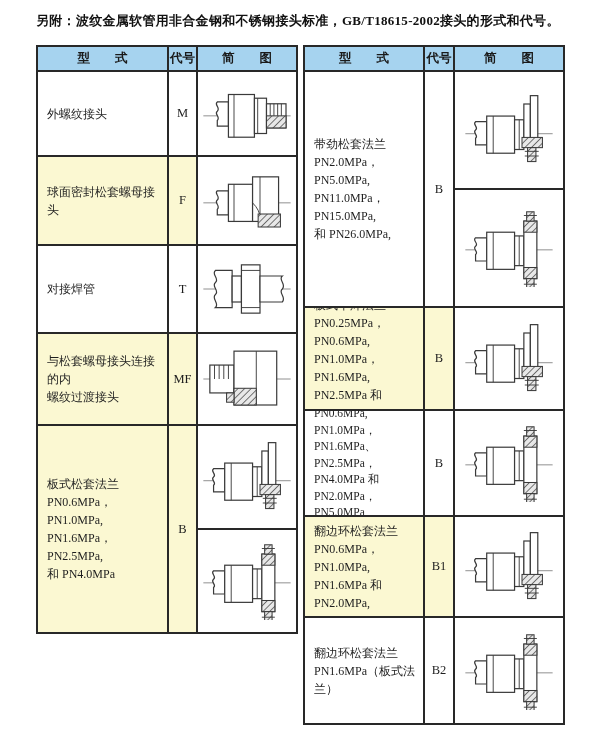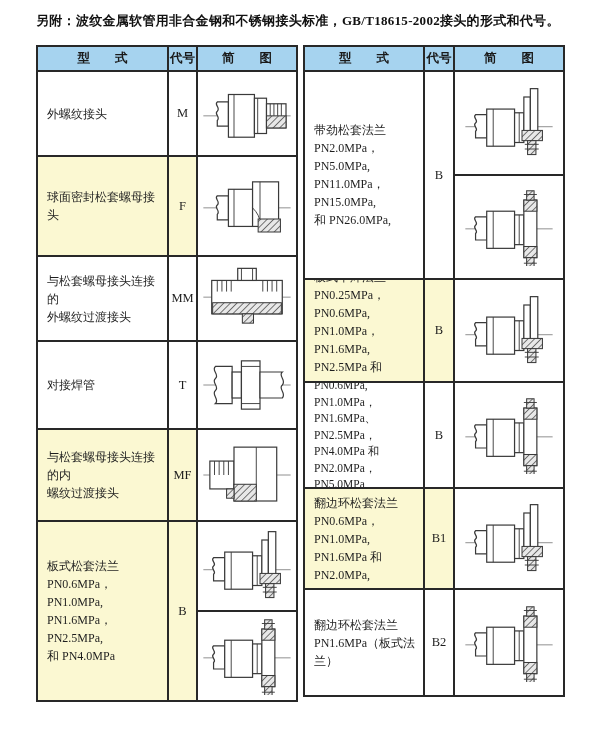"带劲松套法兰" div.row { height: 208px -> 236px }
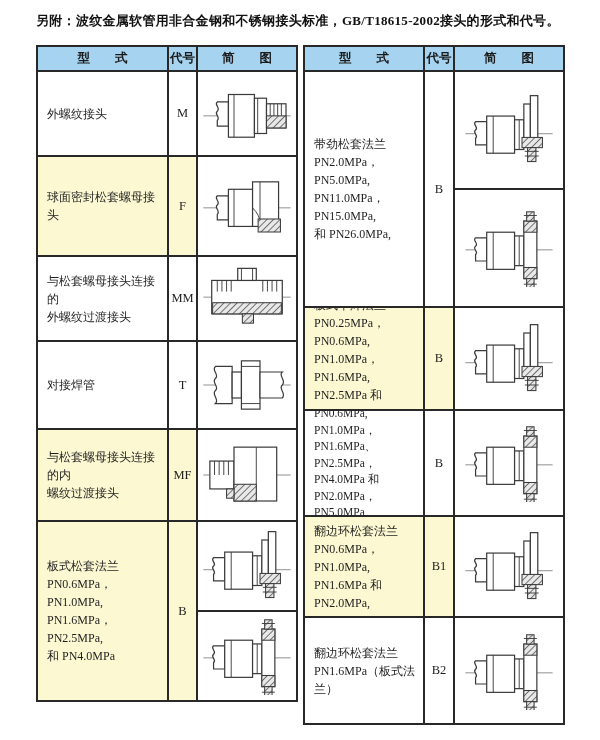"球面密封松套螺母接头" div.row { height: 100px -> 89px }
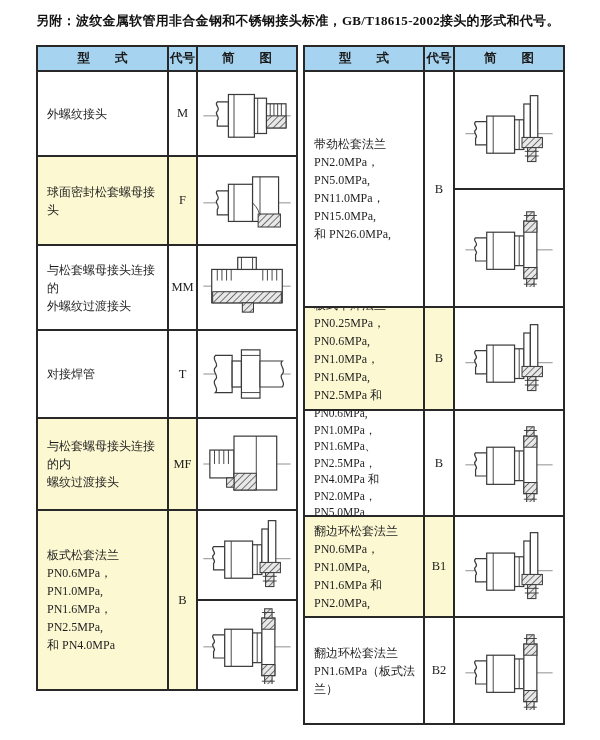"与松套螺母接头连接的" div.row { html: <div> <div>与松套螺母接头连接的 外螺纹过渡接头</div> <div>MM</div> <div> <svg> <use></use> </svg> </div> </div> -> none }
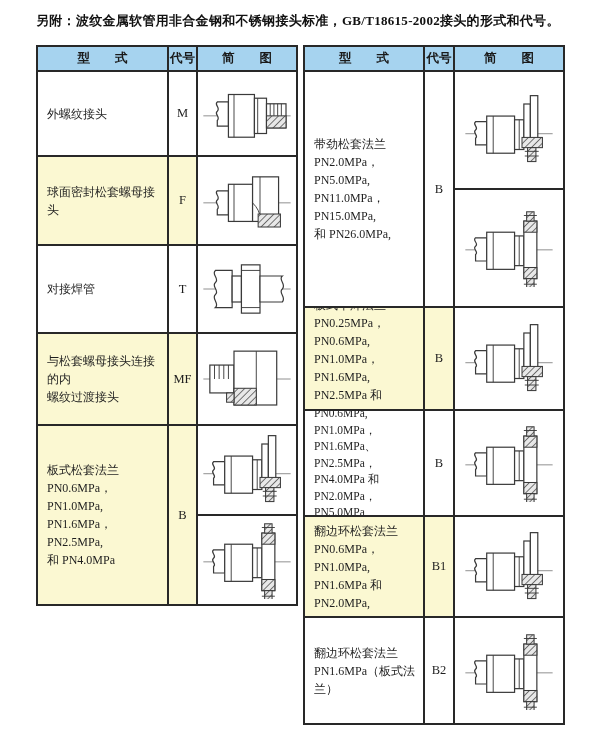"板式松套法兰" div.row { height: 178px -> 206px }
